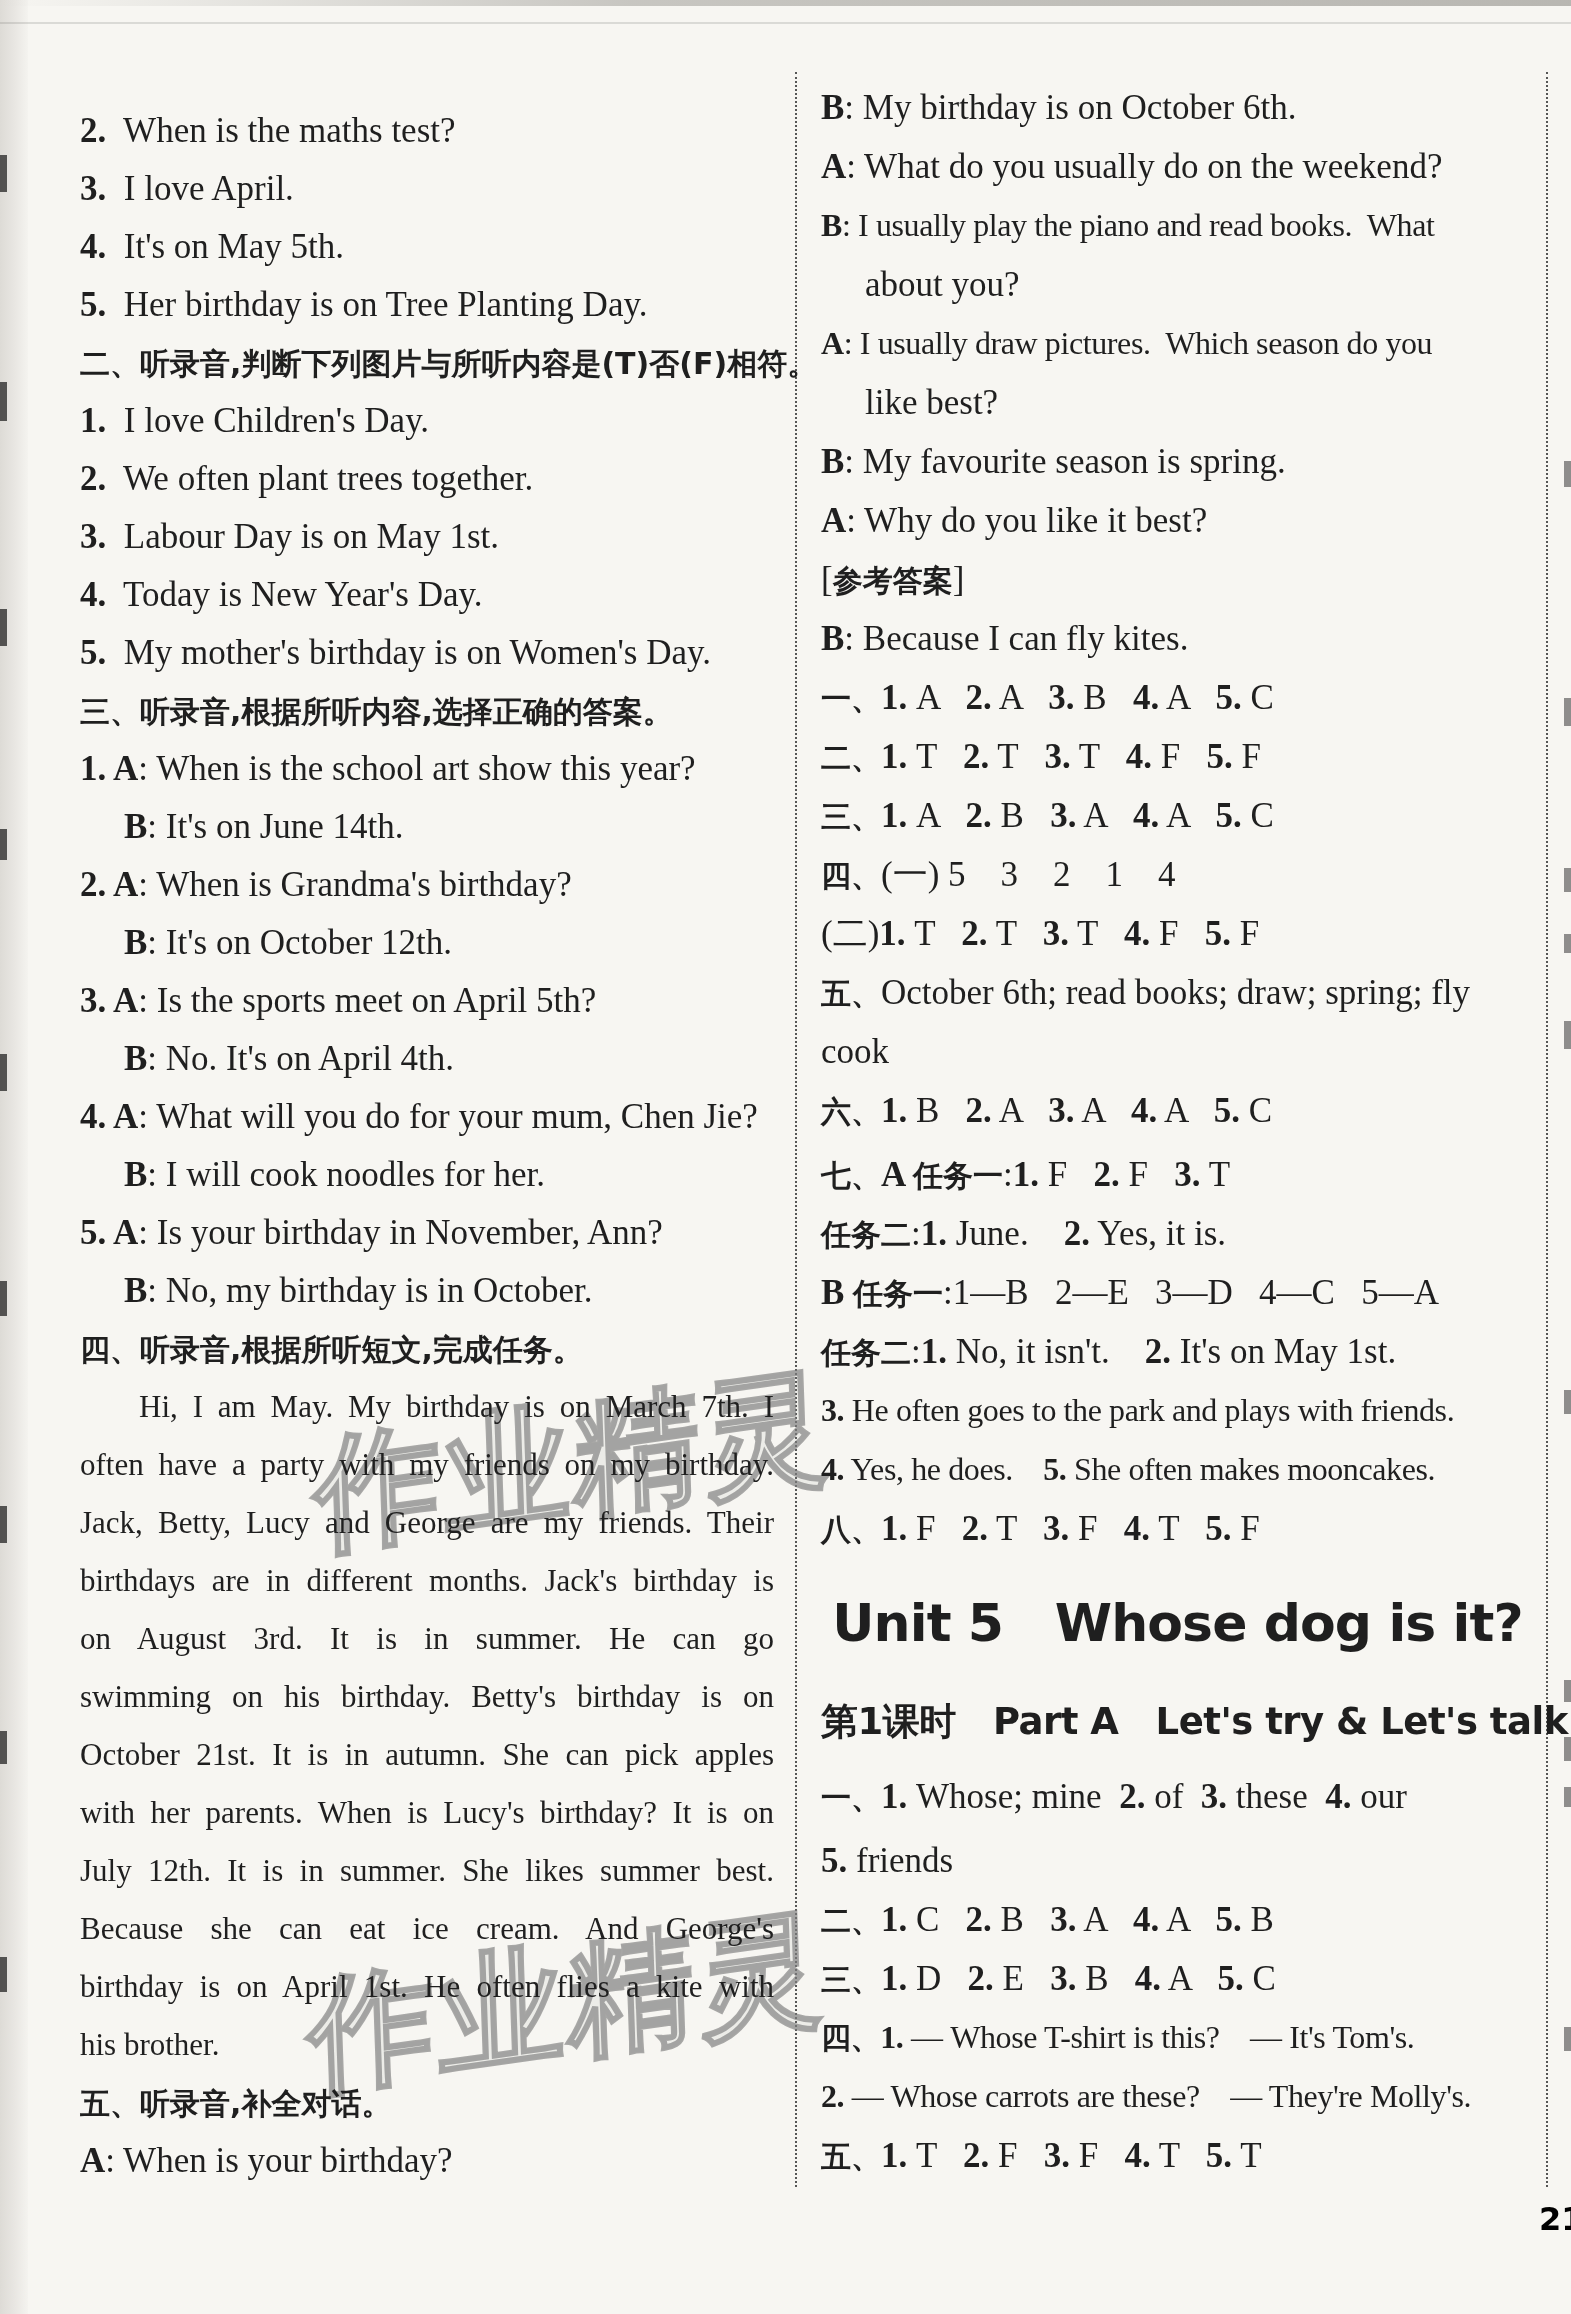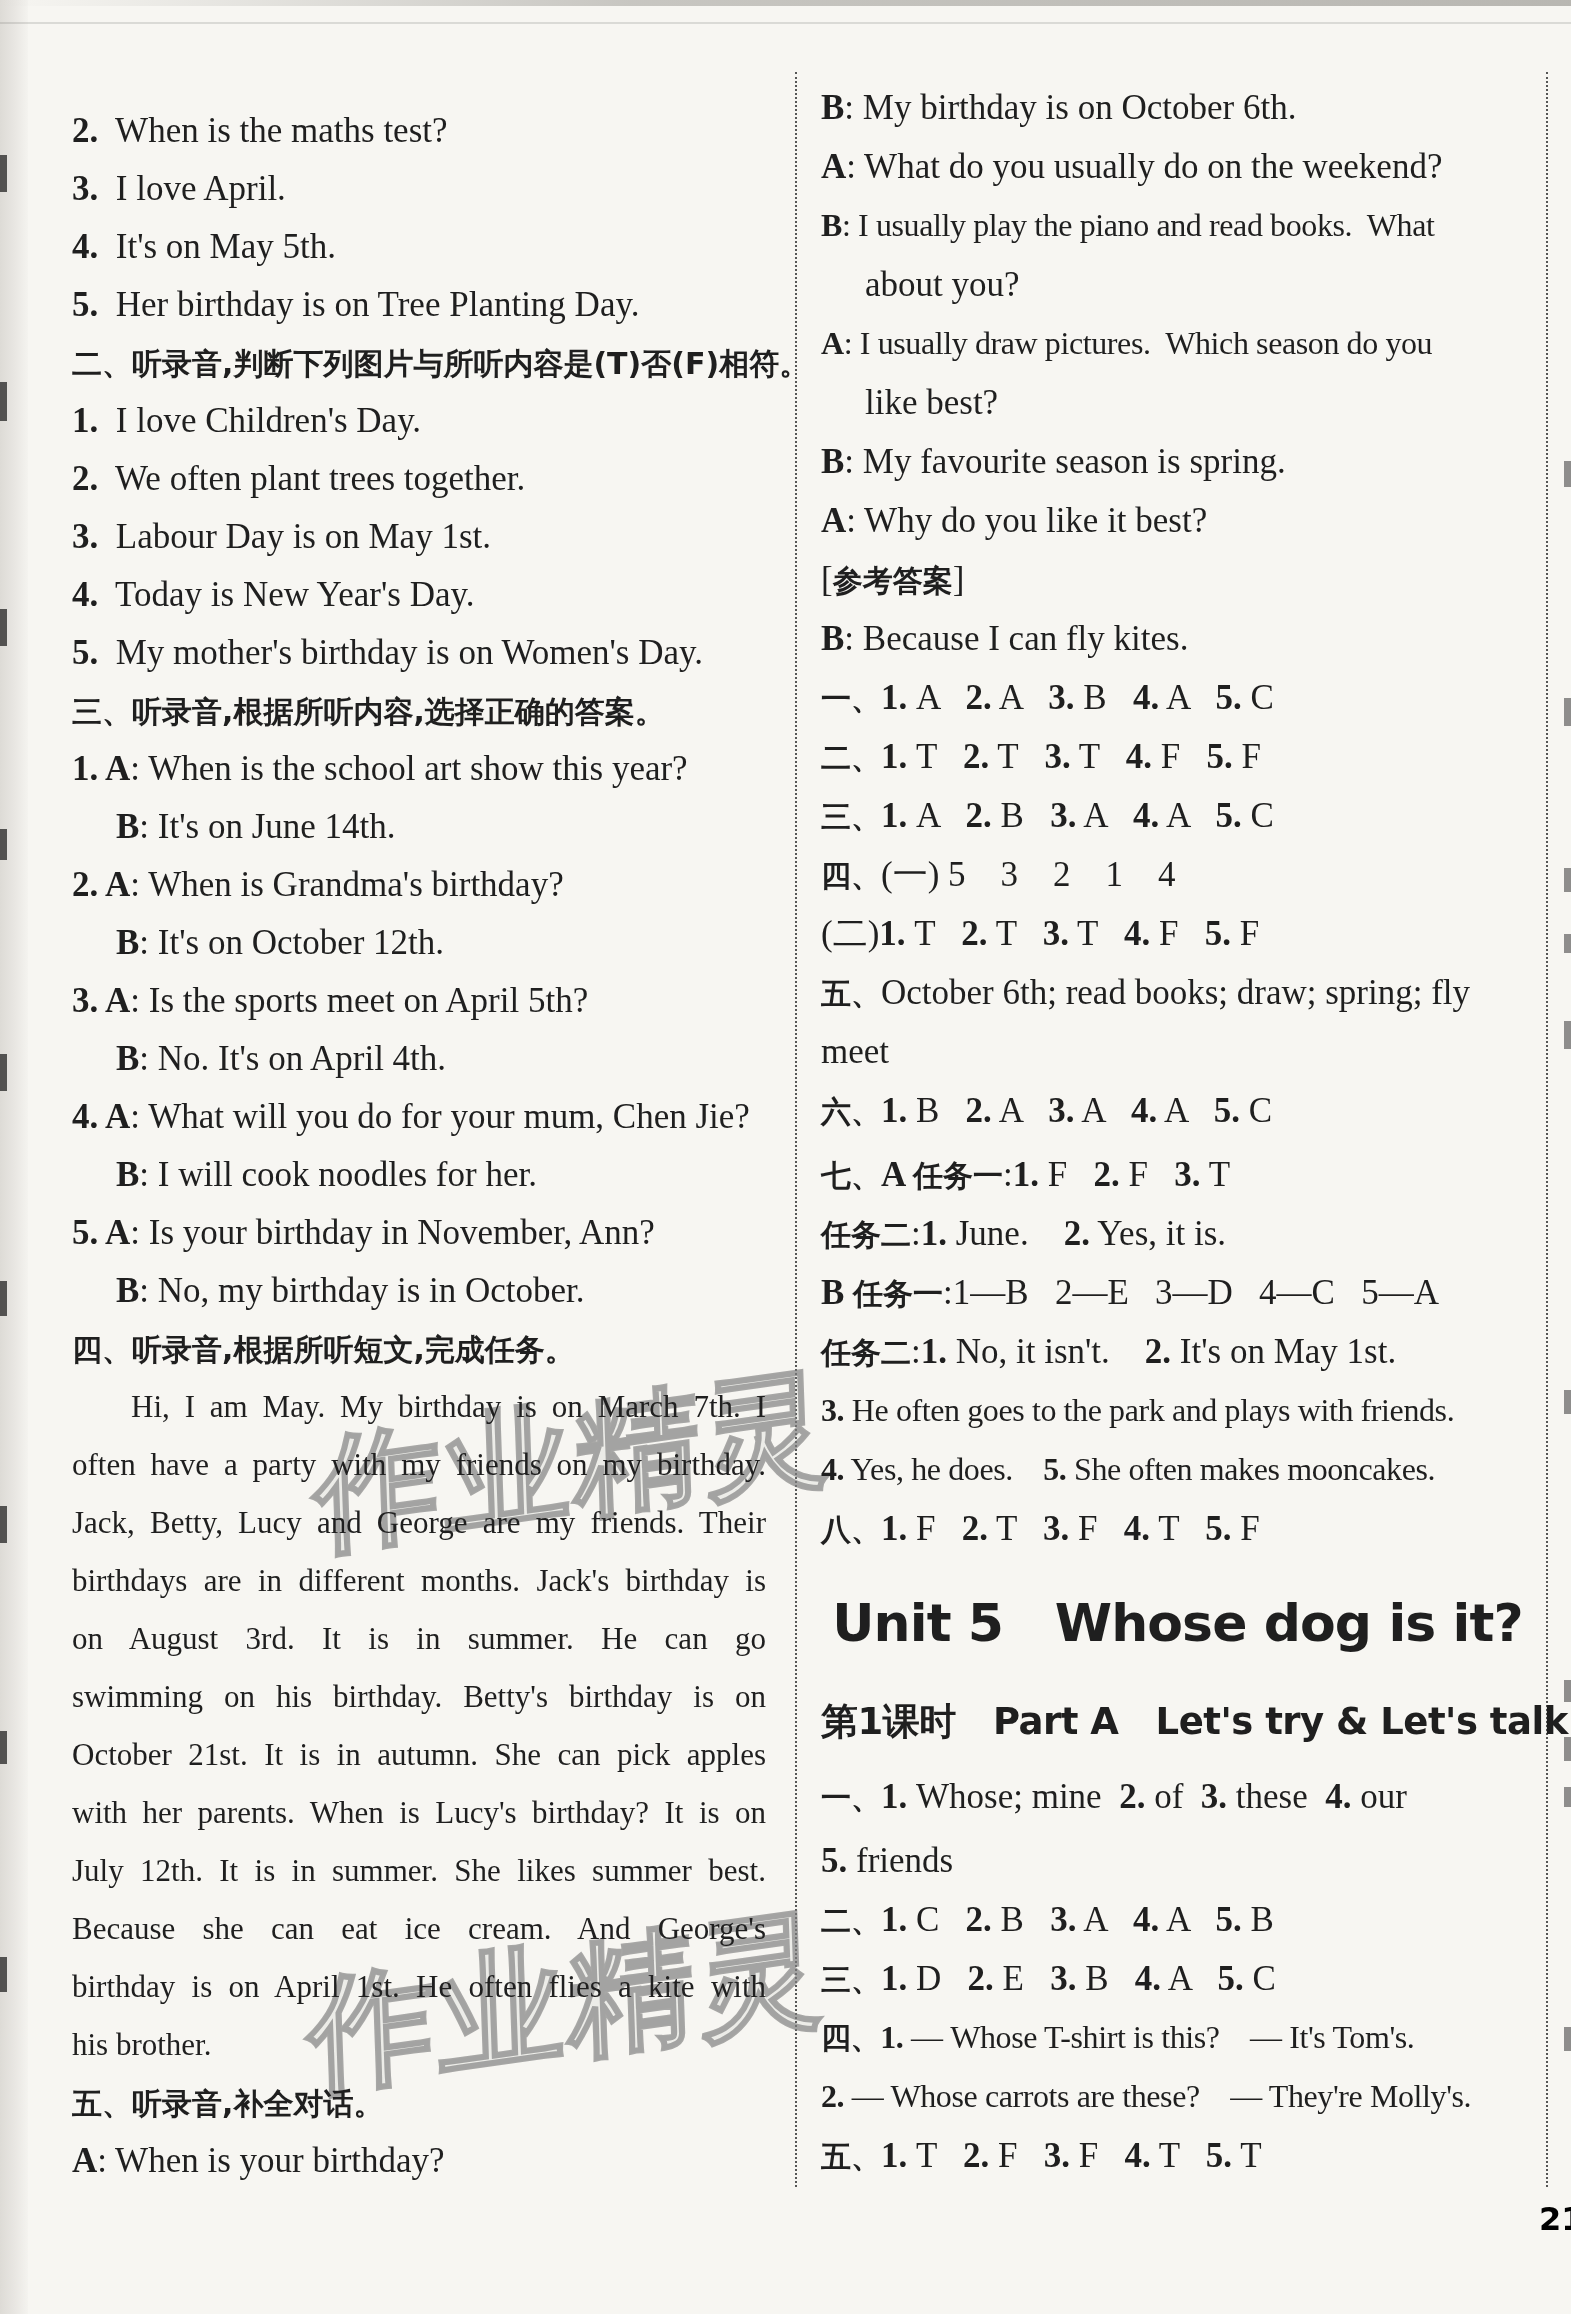"2. When is the maths" #col-left { left: 72px -> 80px }
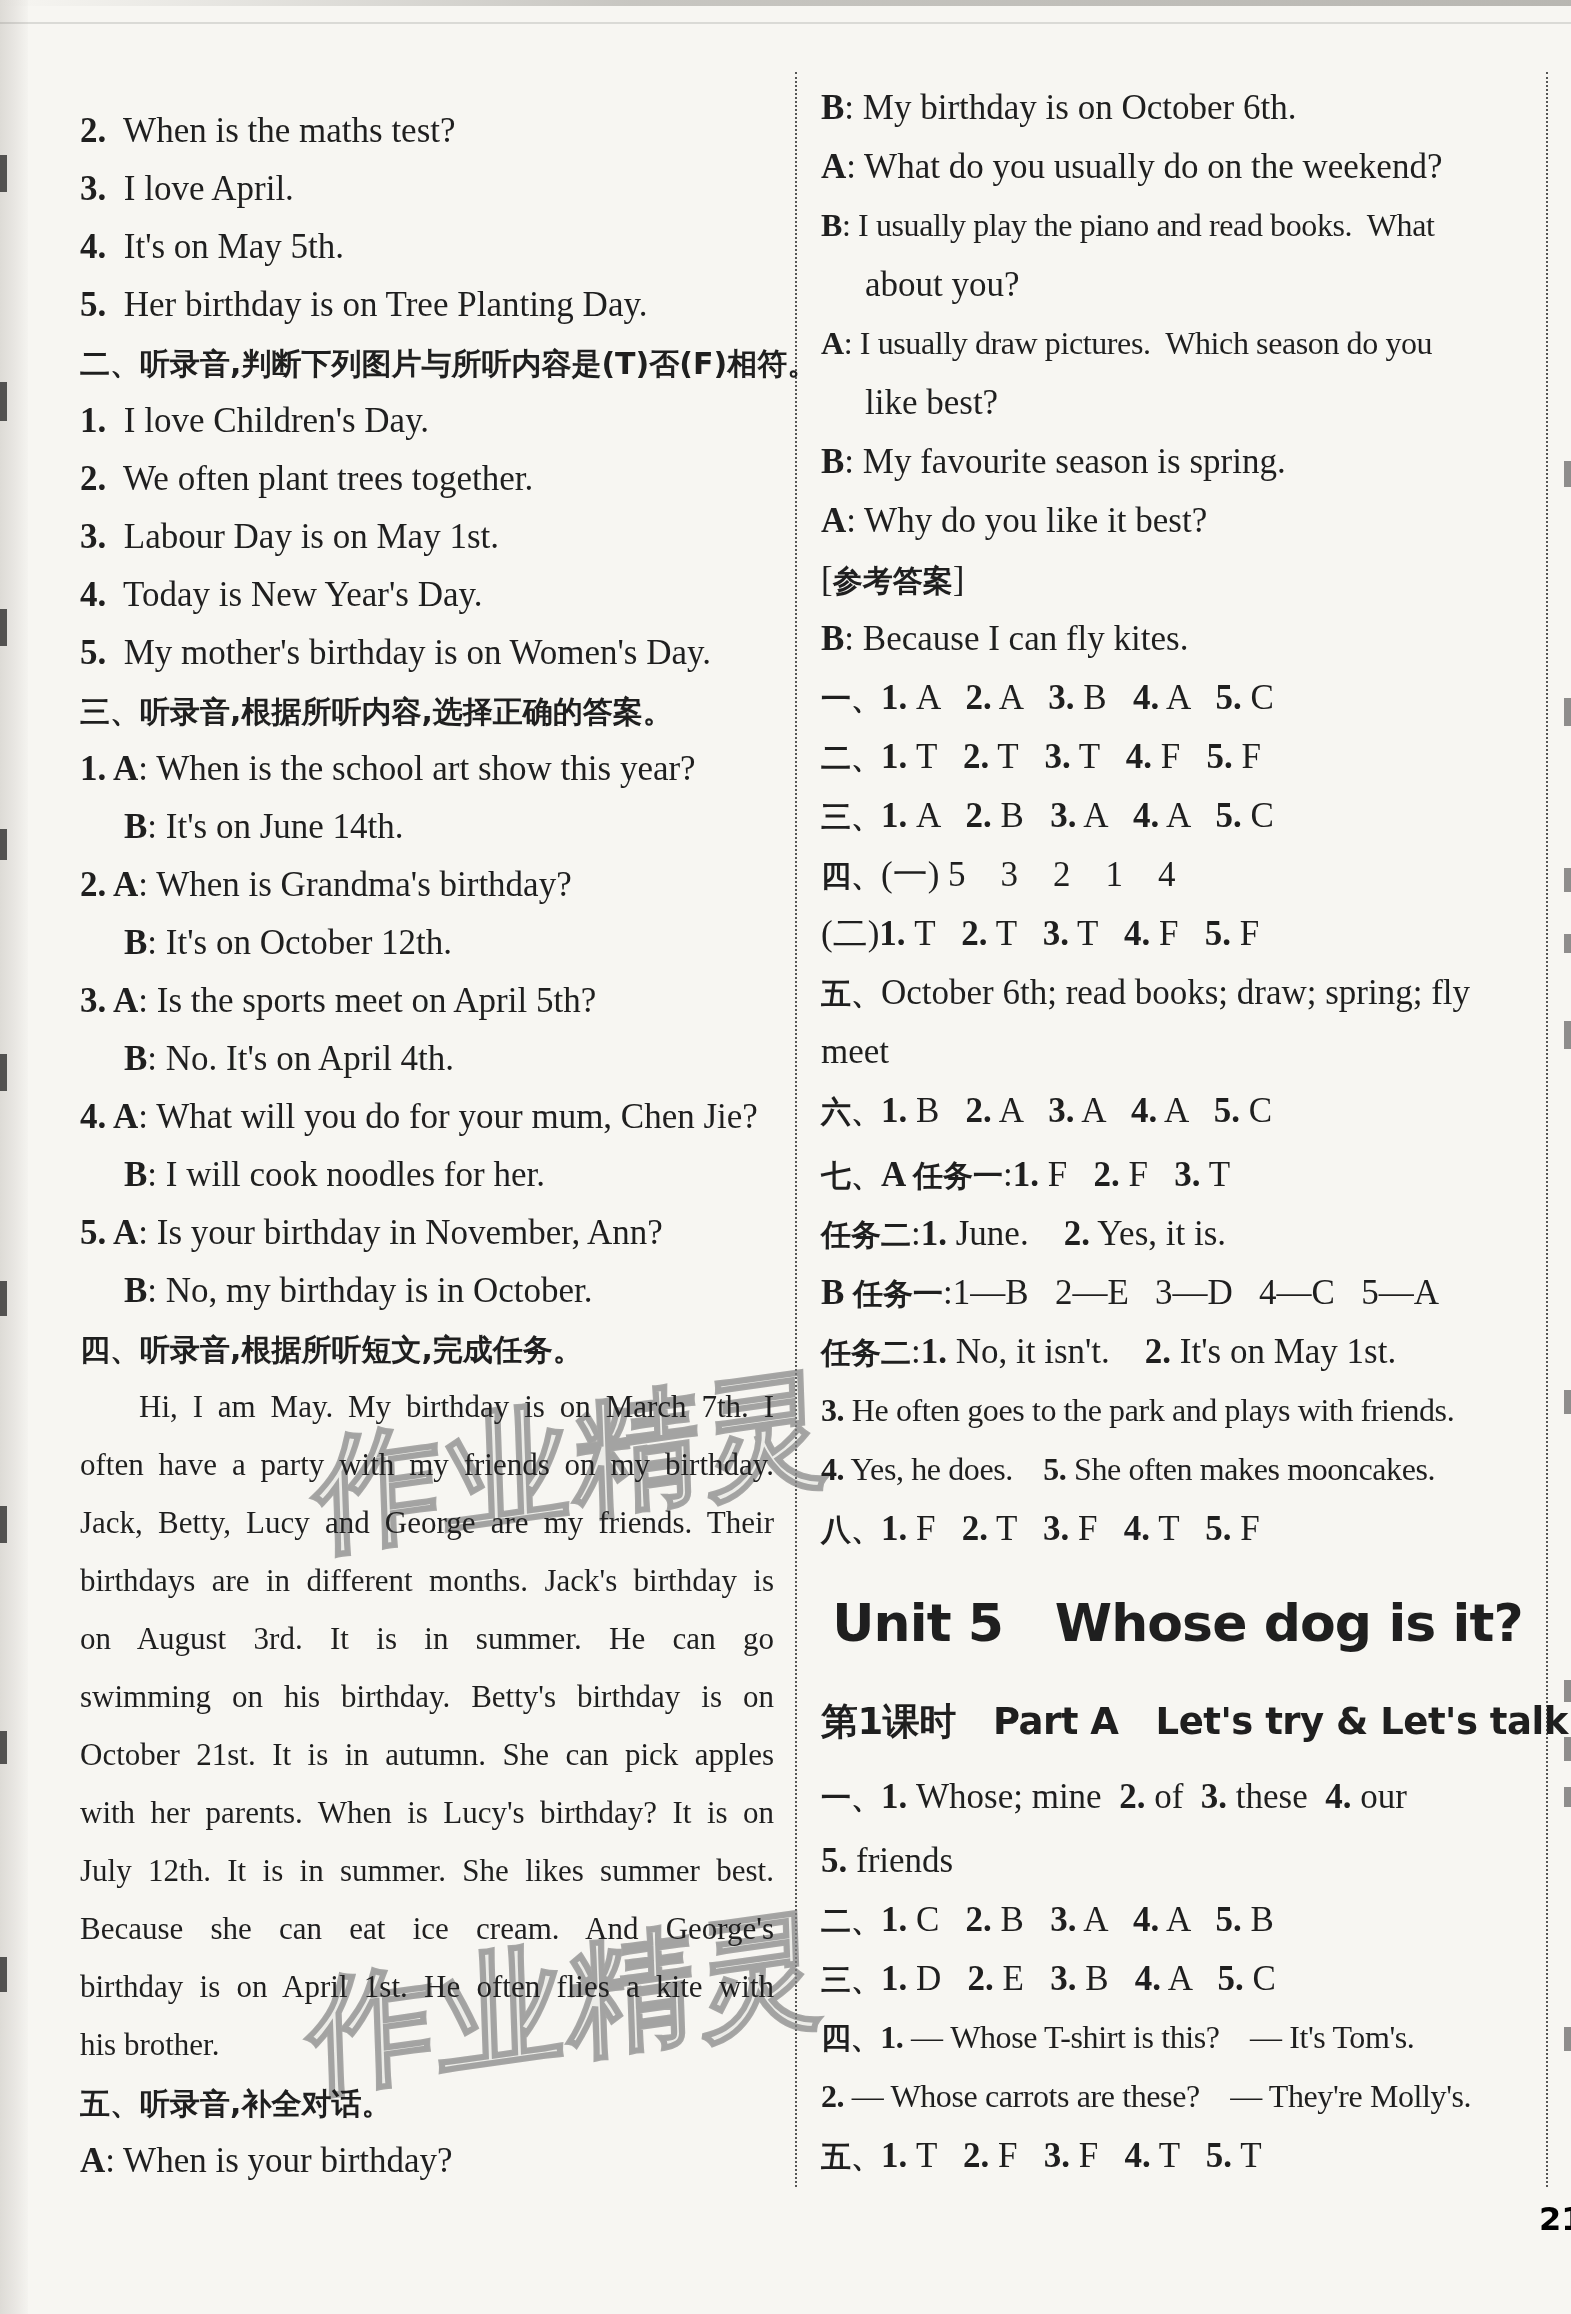"meet" span { text: meet -> cook }
